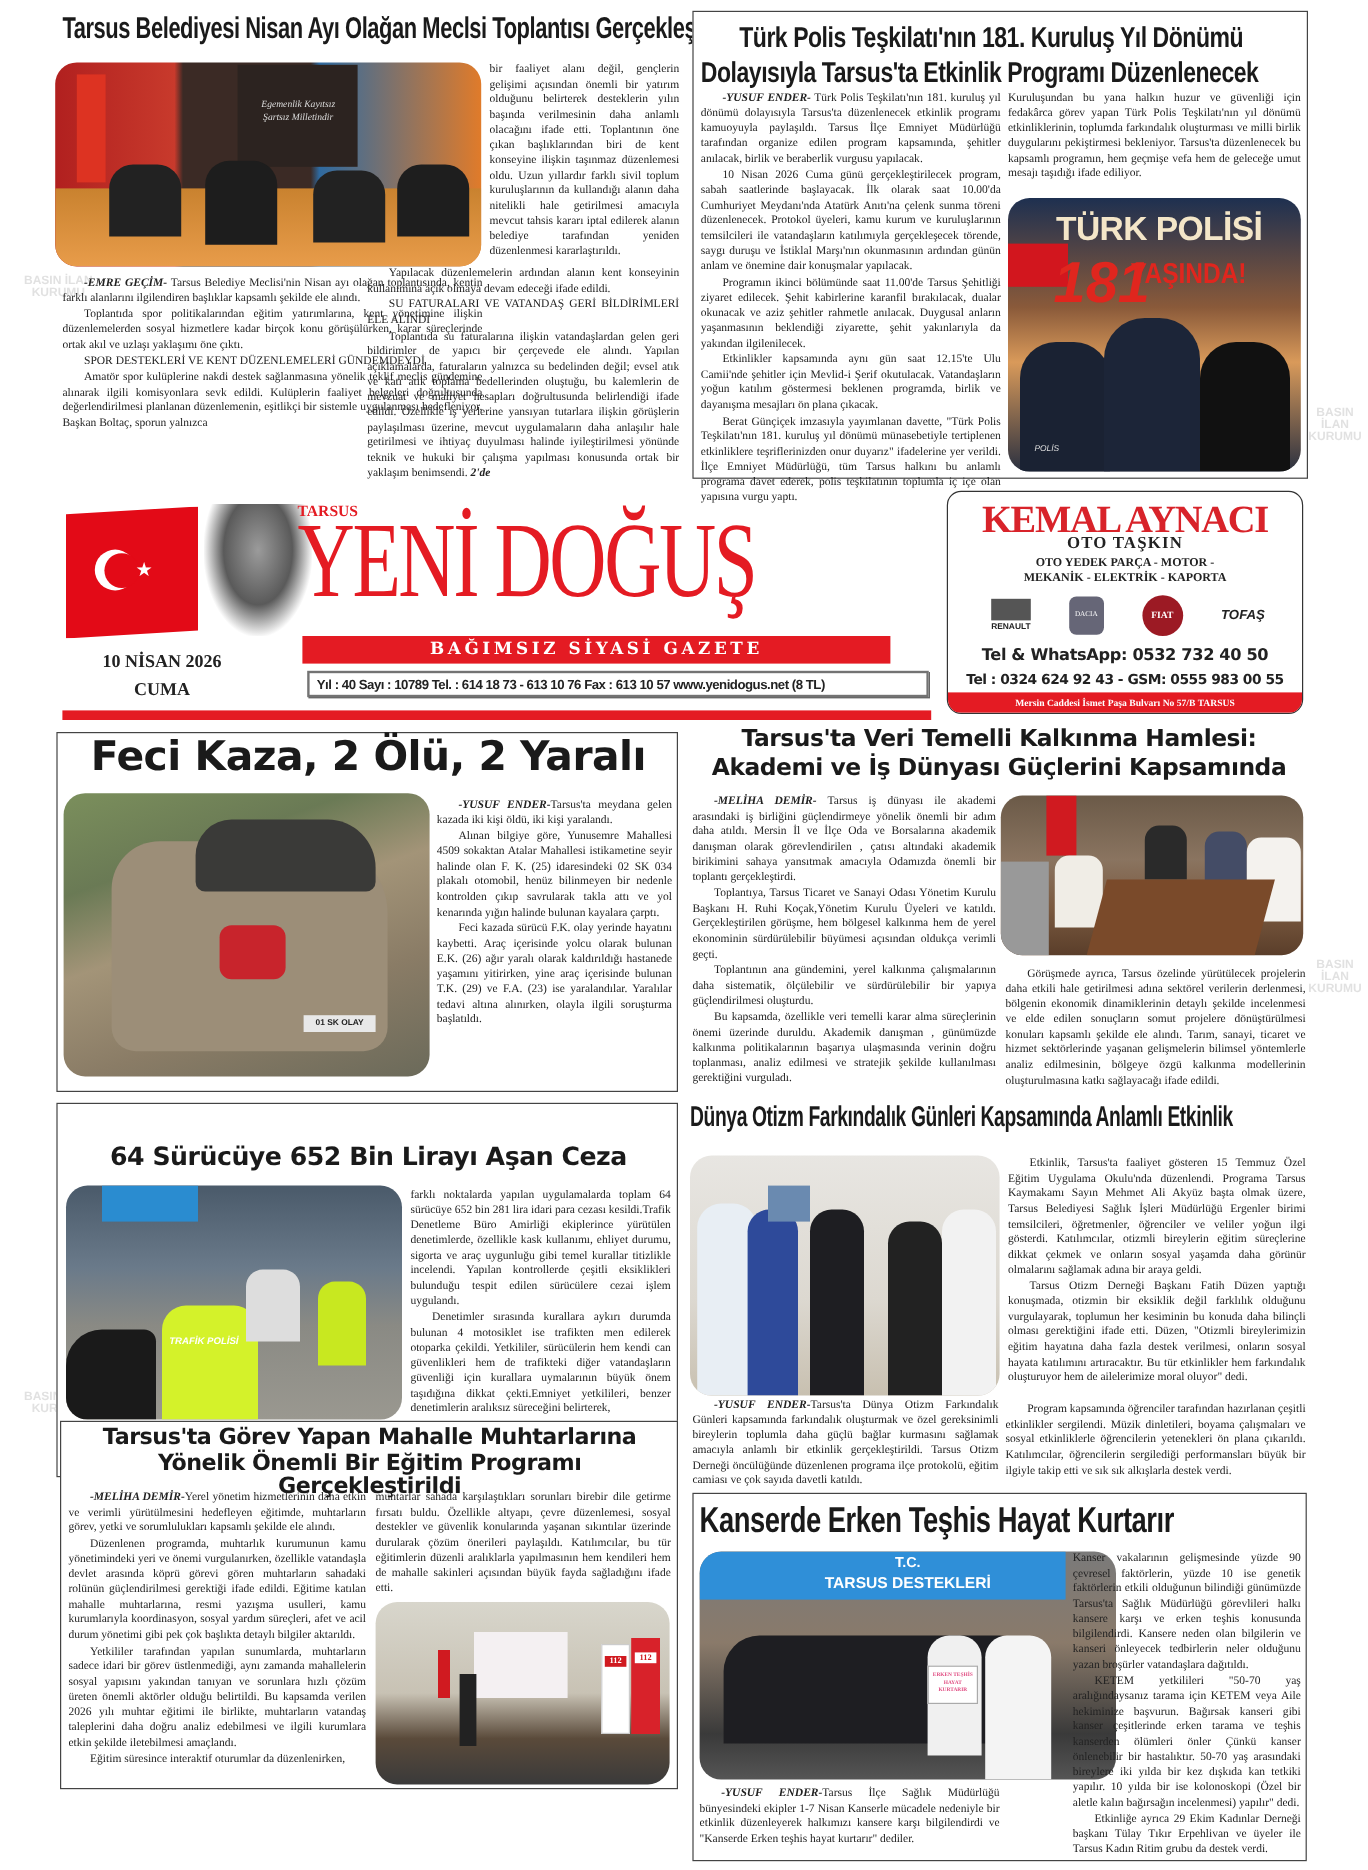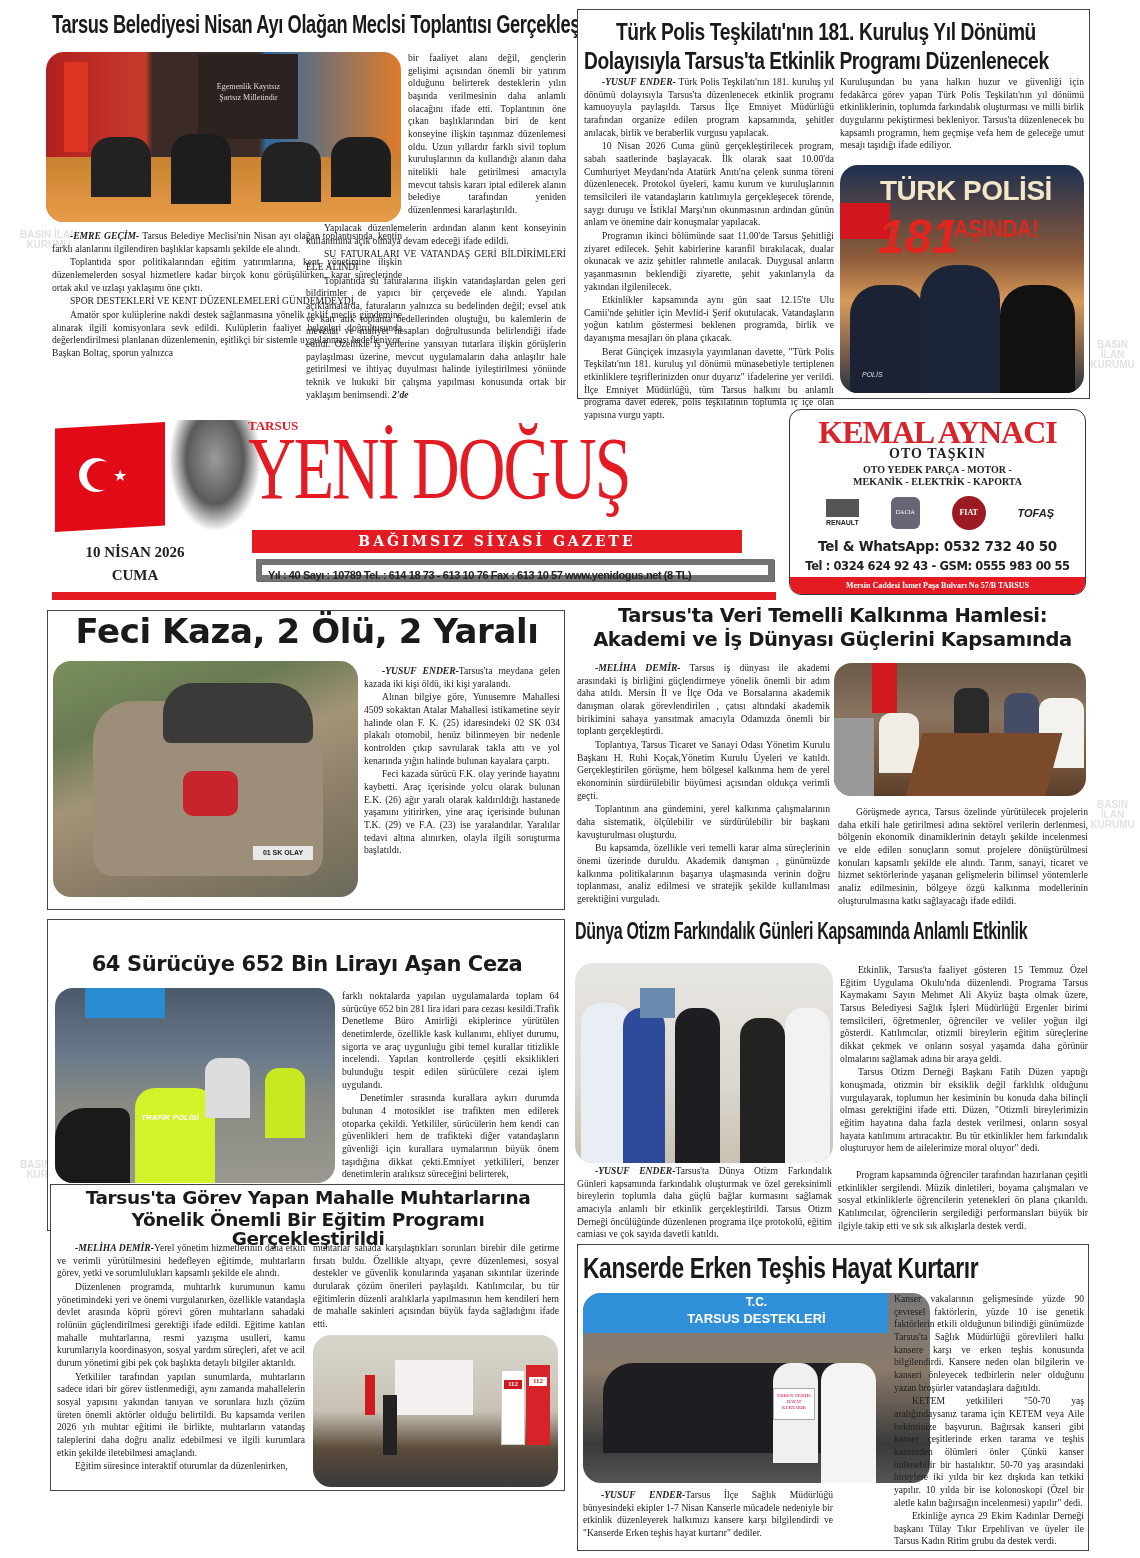"Egemenlik Kayıtsız Şartsız Milletindir" div.abs { font-style: none -> italic }
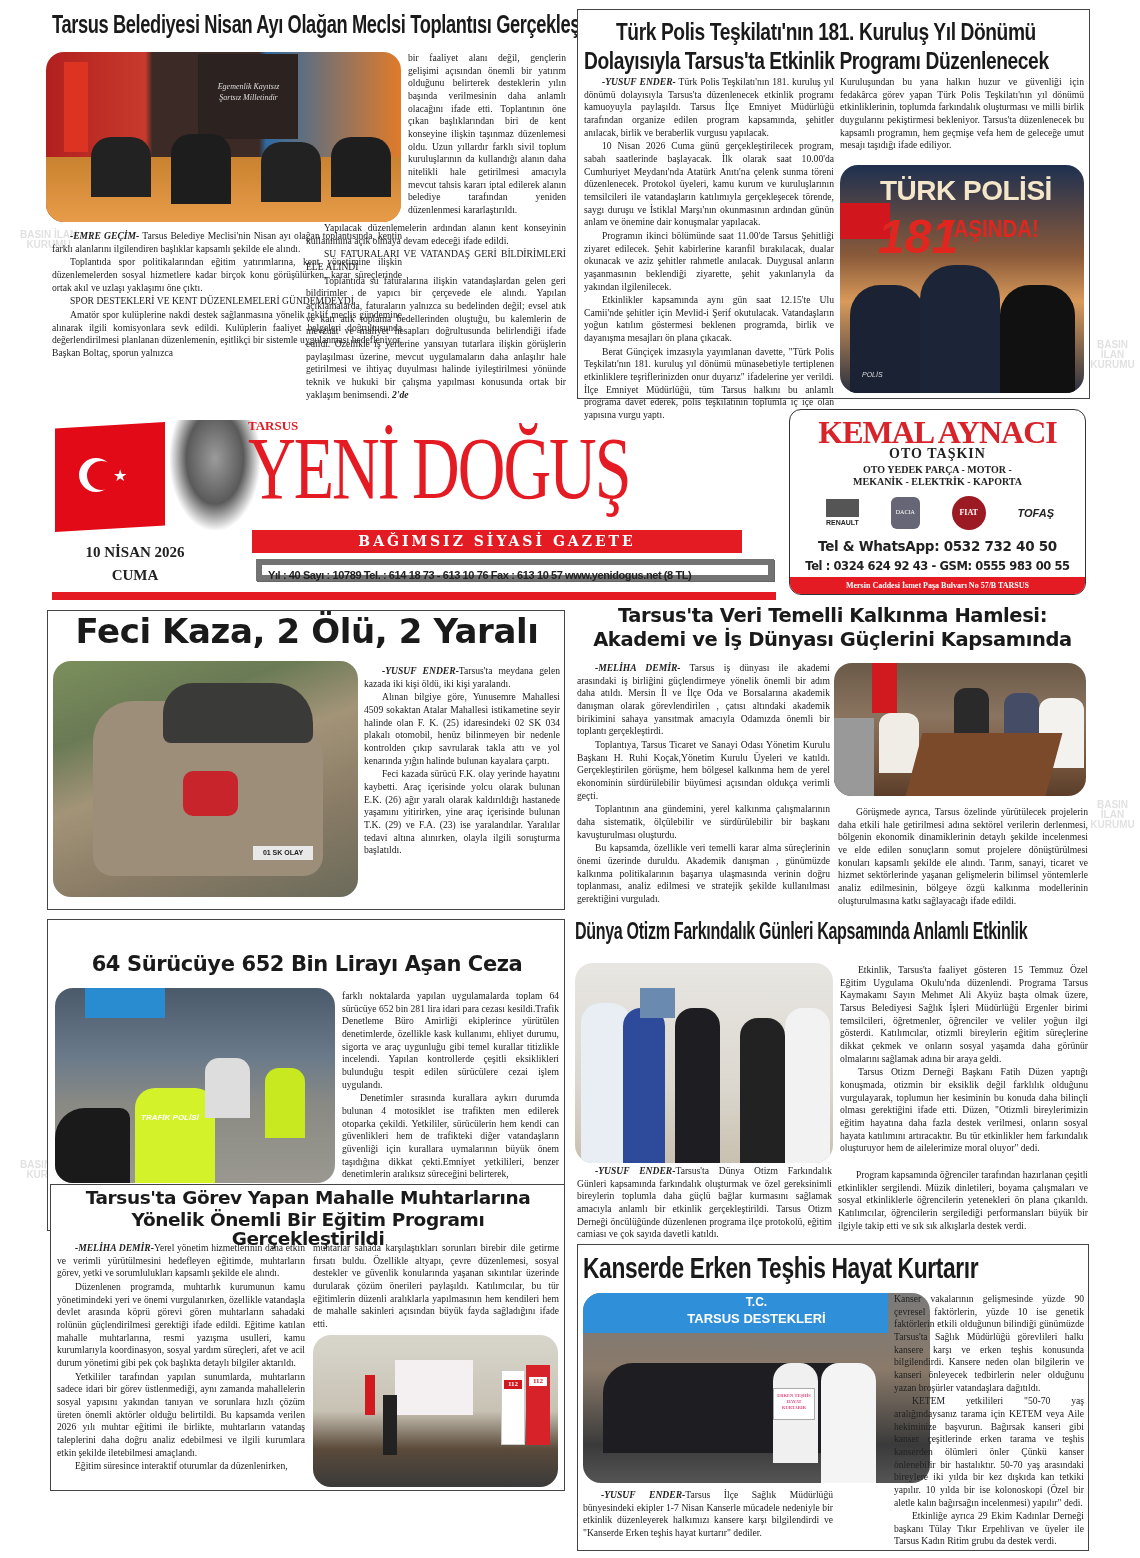"Yıl : 40 Sayı :" div.abs { border: 6px solid #737373 -> 2px solid #737373 }
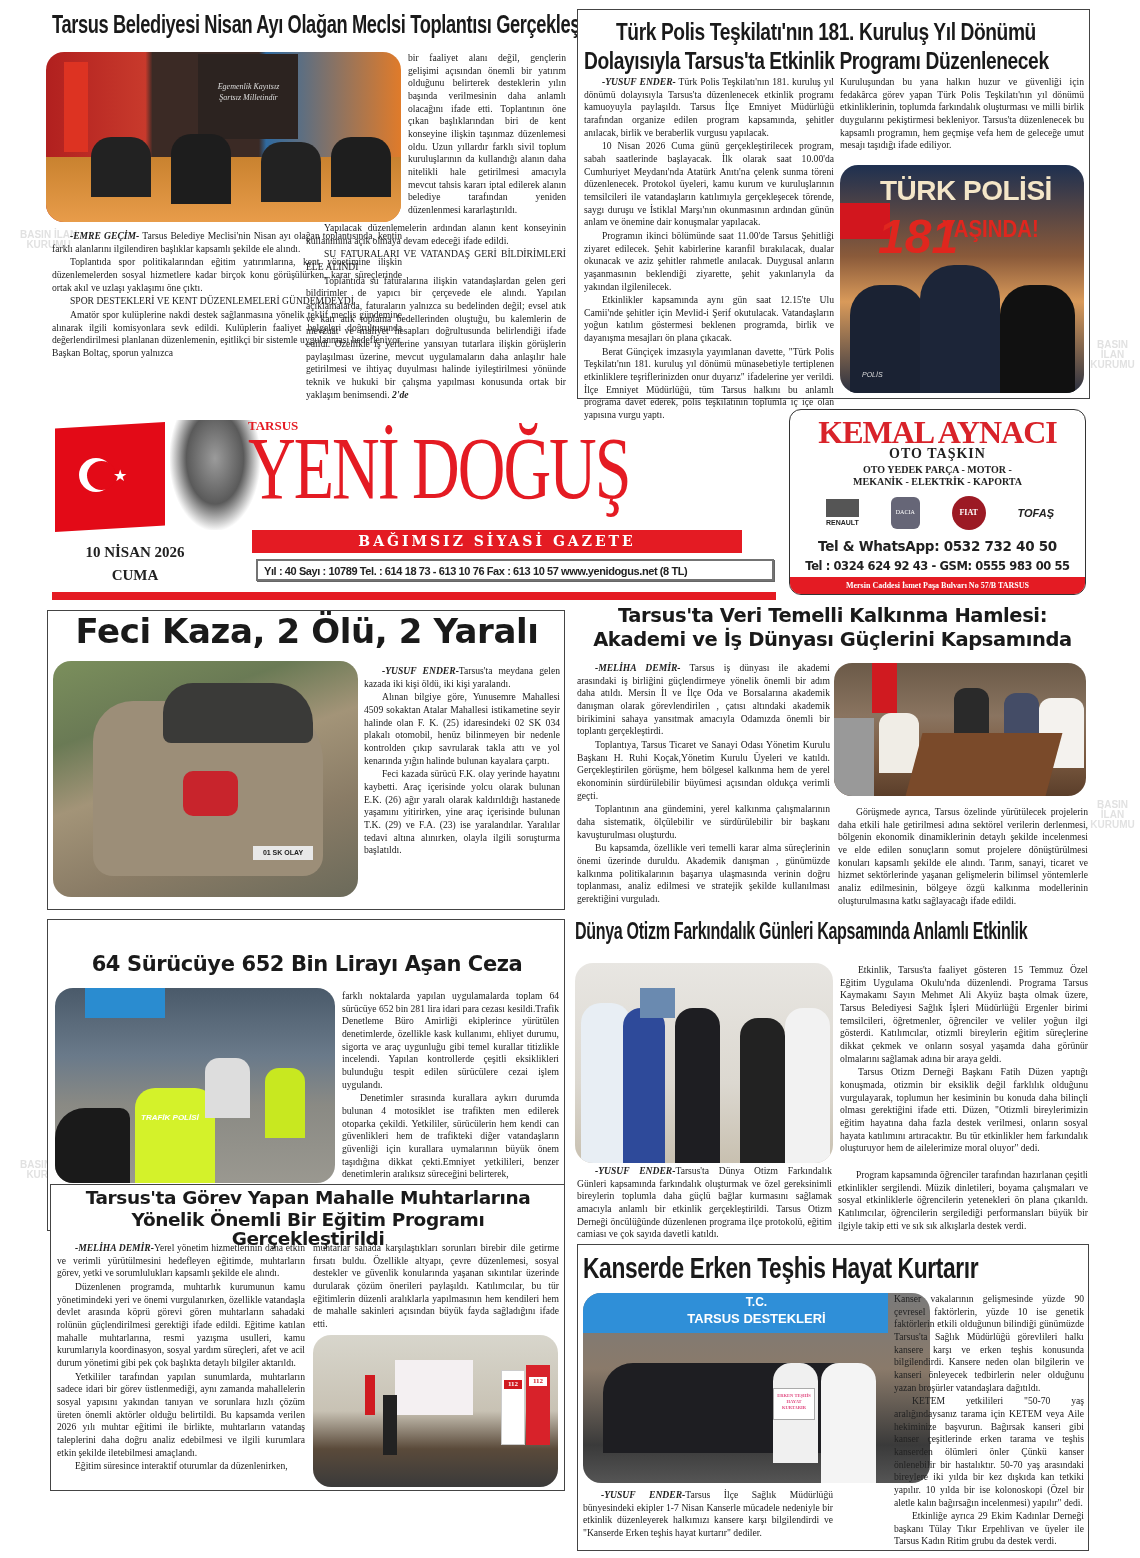"Toplantının ana gündemini, yerel" p { text: başkanı kavuşturulması -> yapıya güçlendirilmesi }
